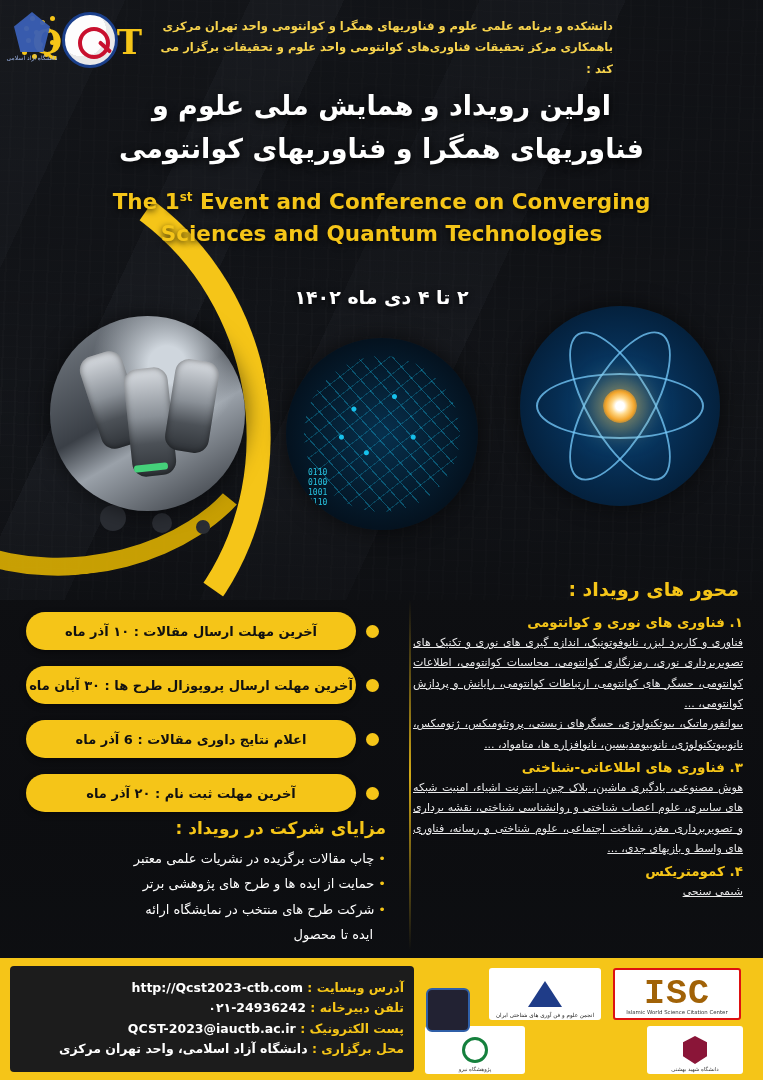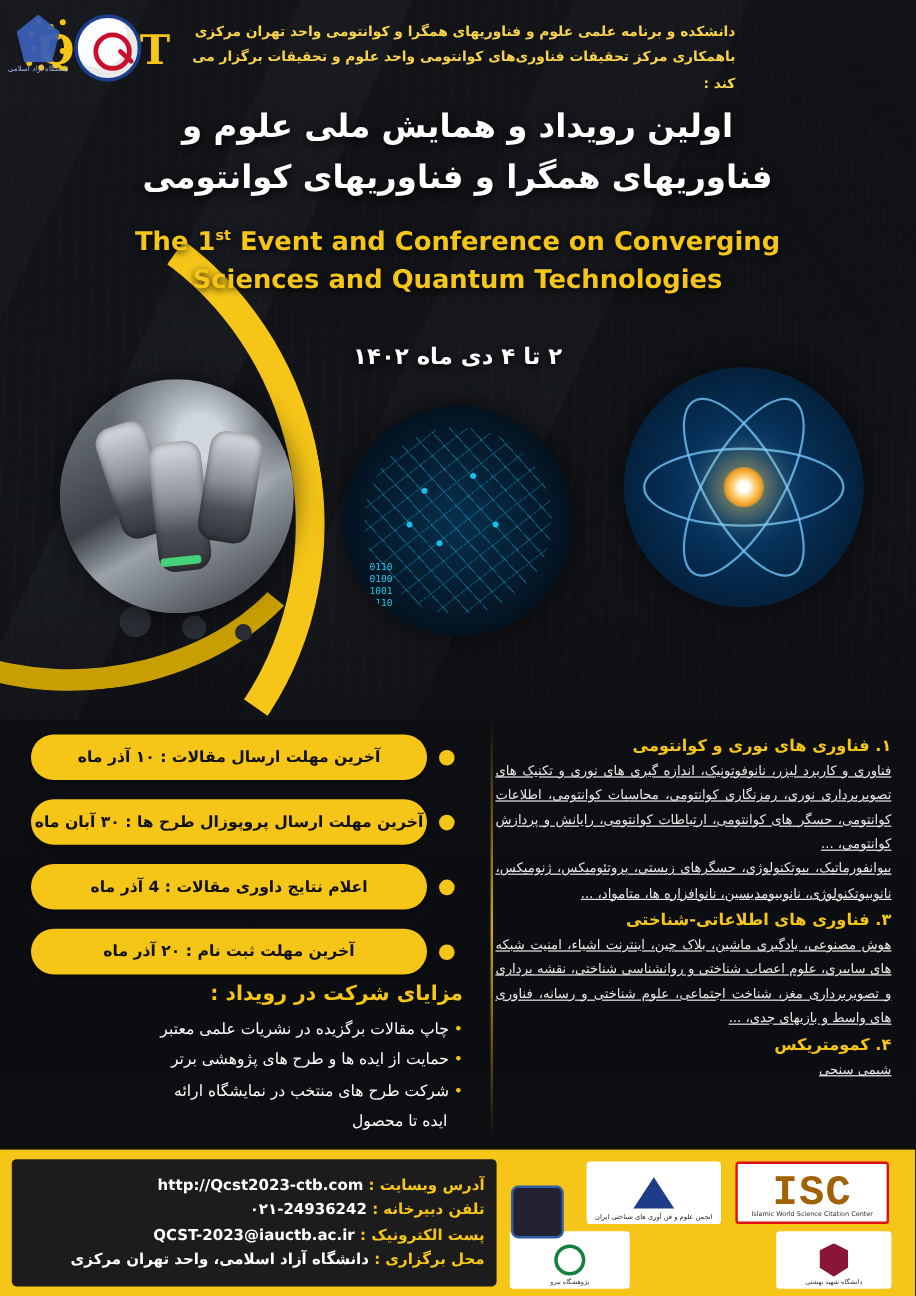"محور های رویداد :" div.axes-title { html: none -> <div>محور های رویداد :</div> }
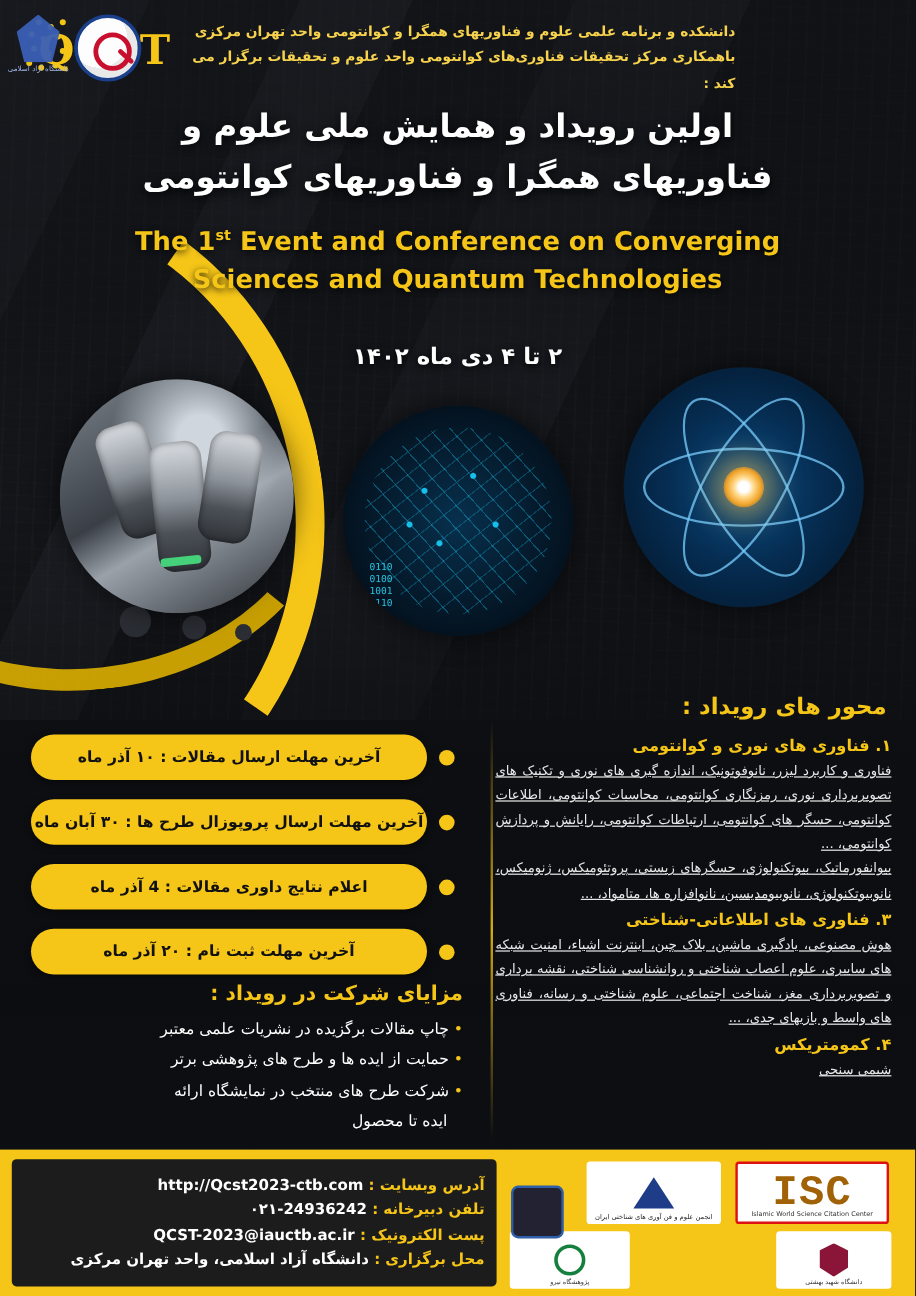"اعلام نتایج داوری مقالات :" div.dl-pill { text: 4 -> 6 }
